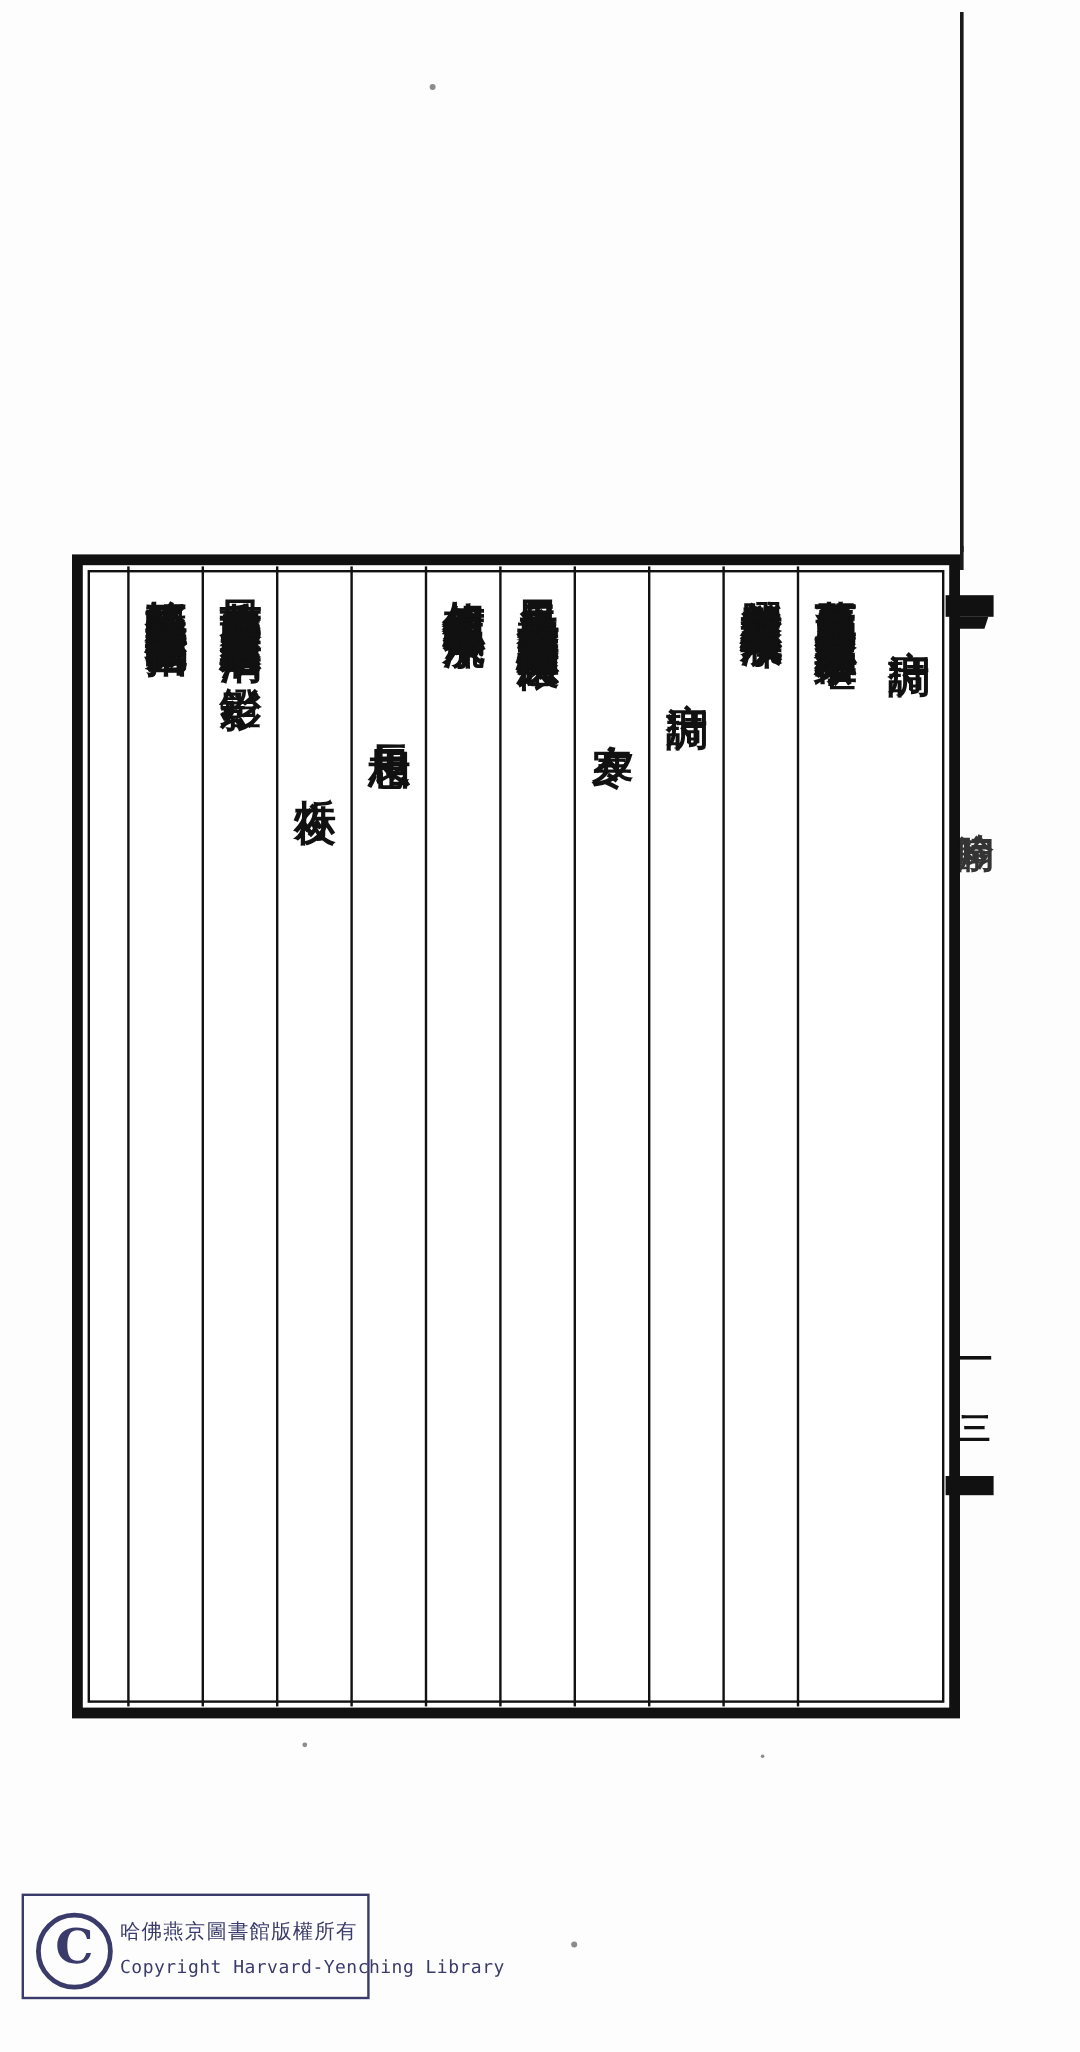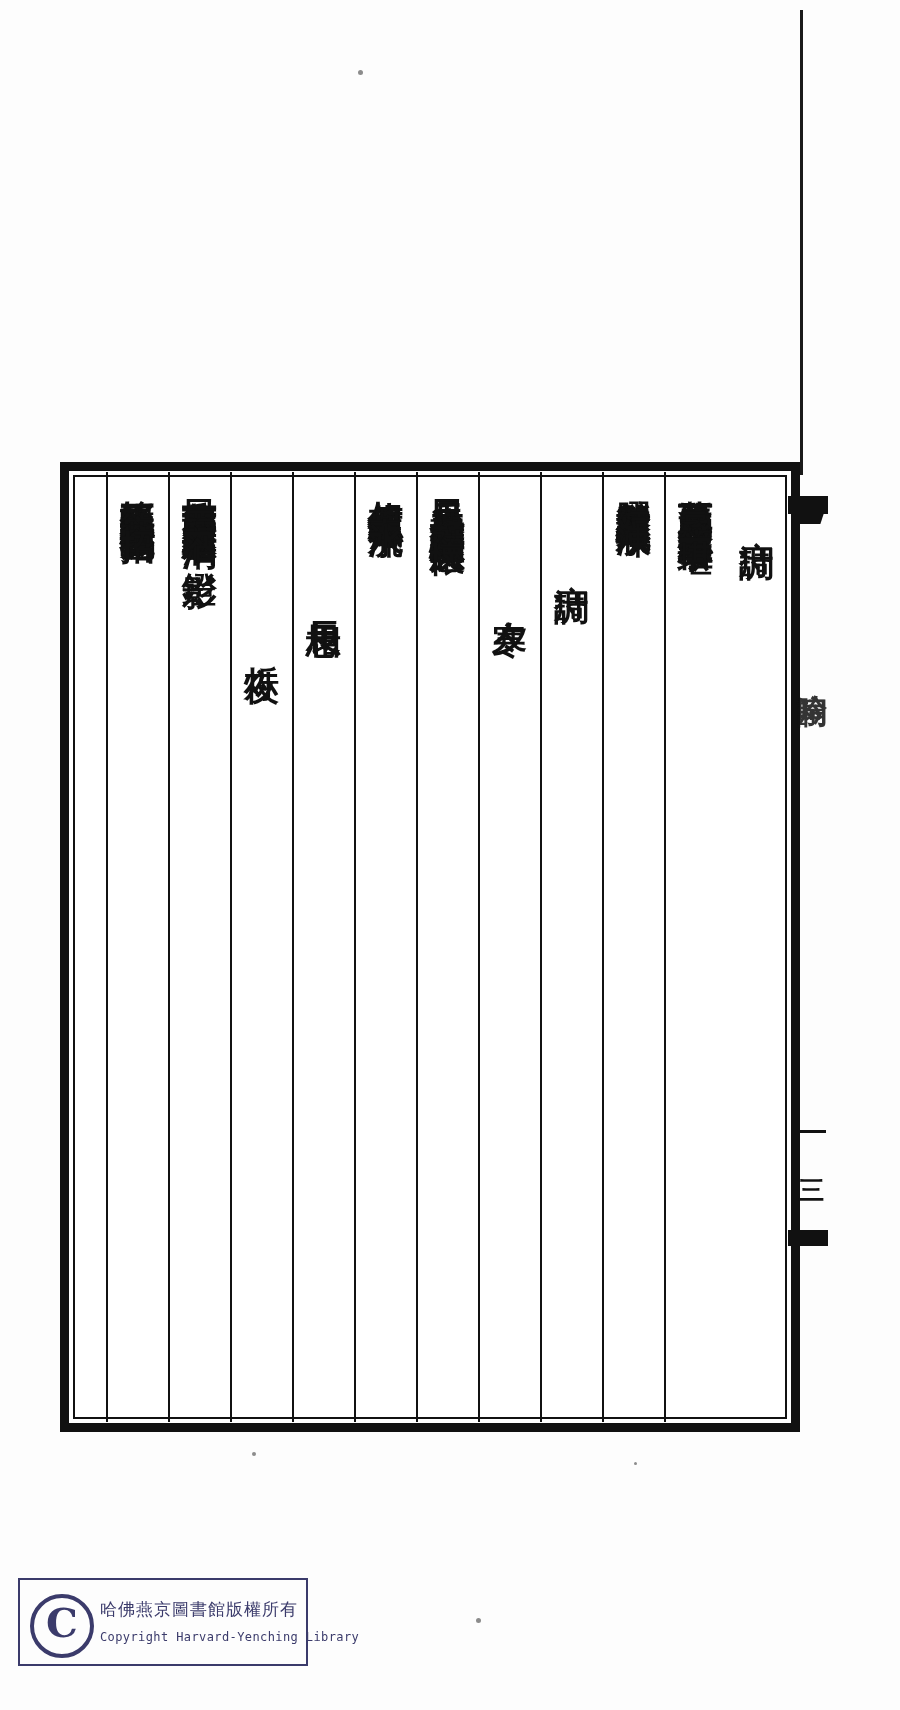"Copyright Harvard-Yenching Library" #stamp .c-en { font-size: 12px -> 15px }
